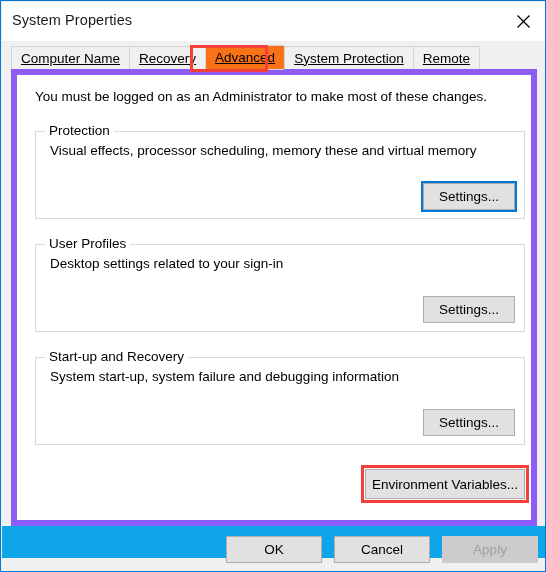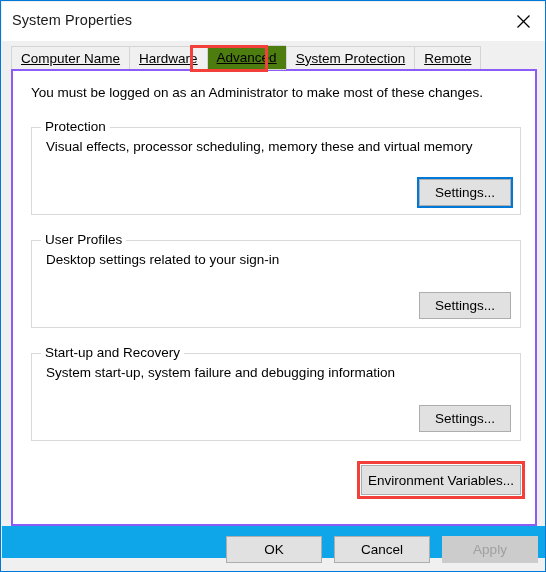"Hardware" span { text: Hardware -> Recovery }
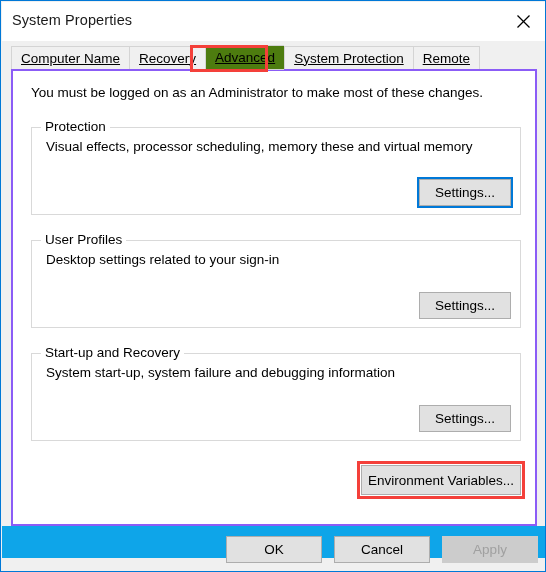"Advanced" .tab.active { background: #4d7c0f -> #f97316 }
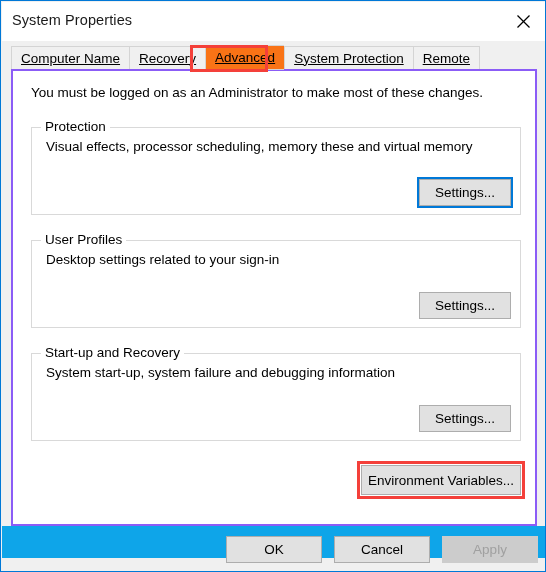"You must be logged on" #tabpanel { border: 2px solid #8b5cf6 -> 6px solid #8b5cf6 }
